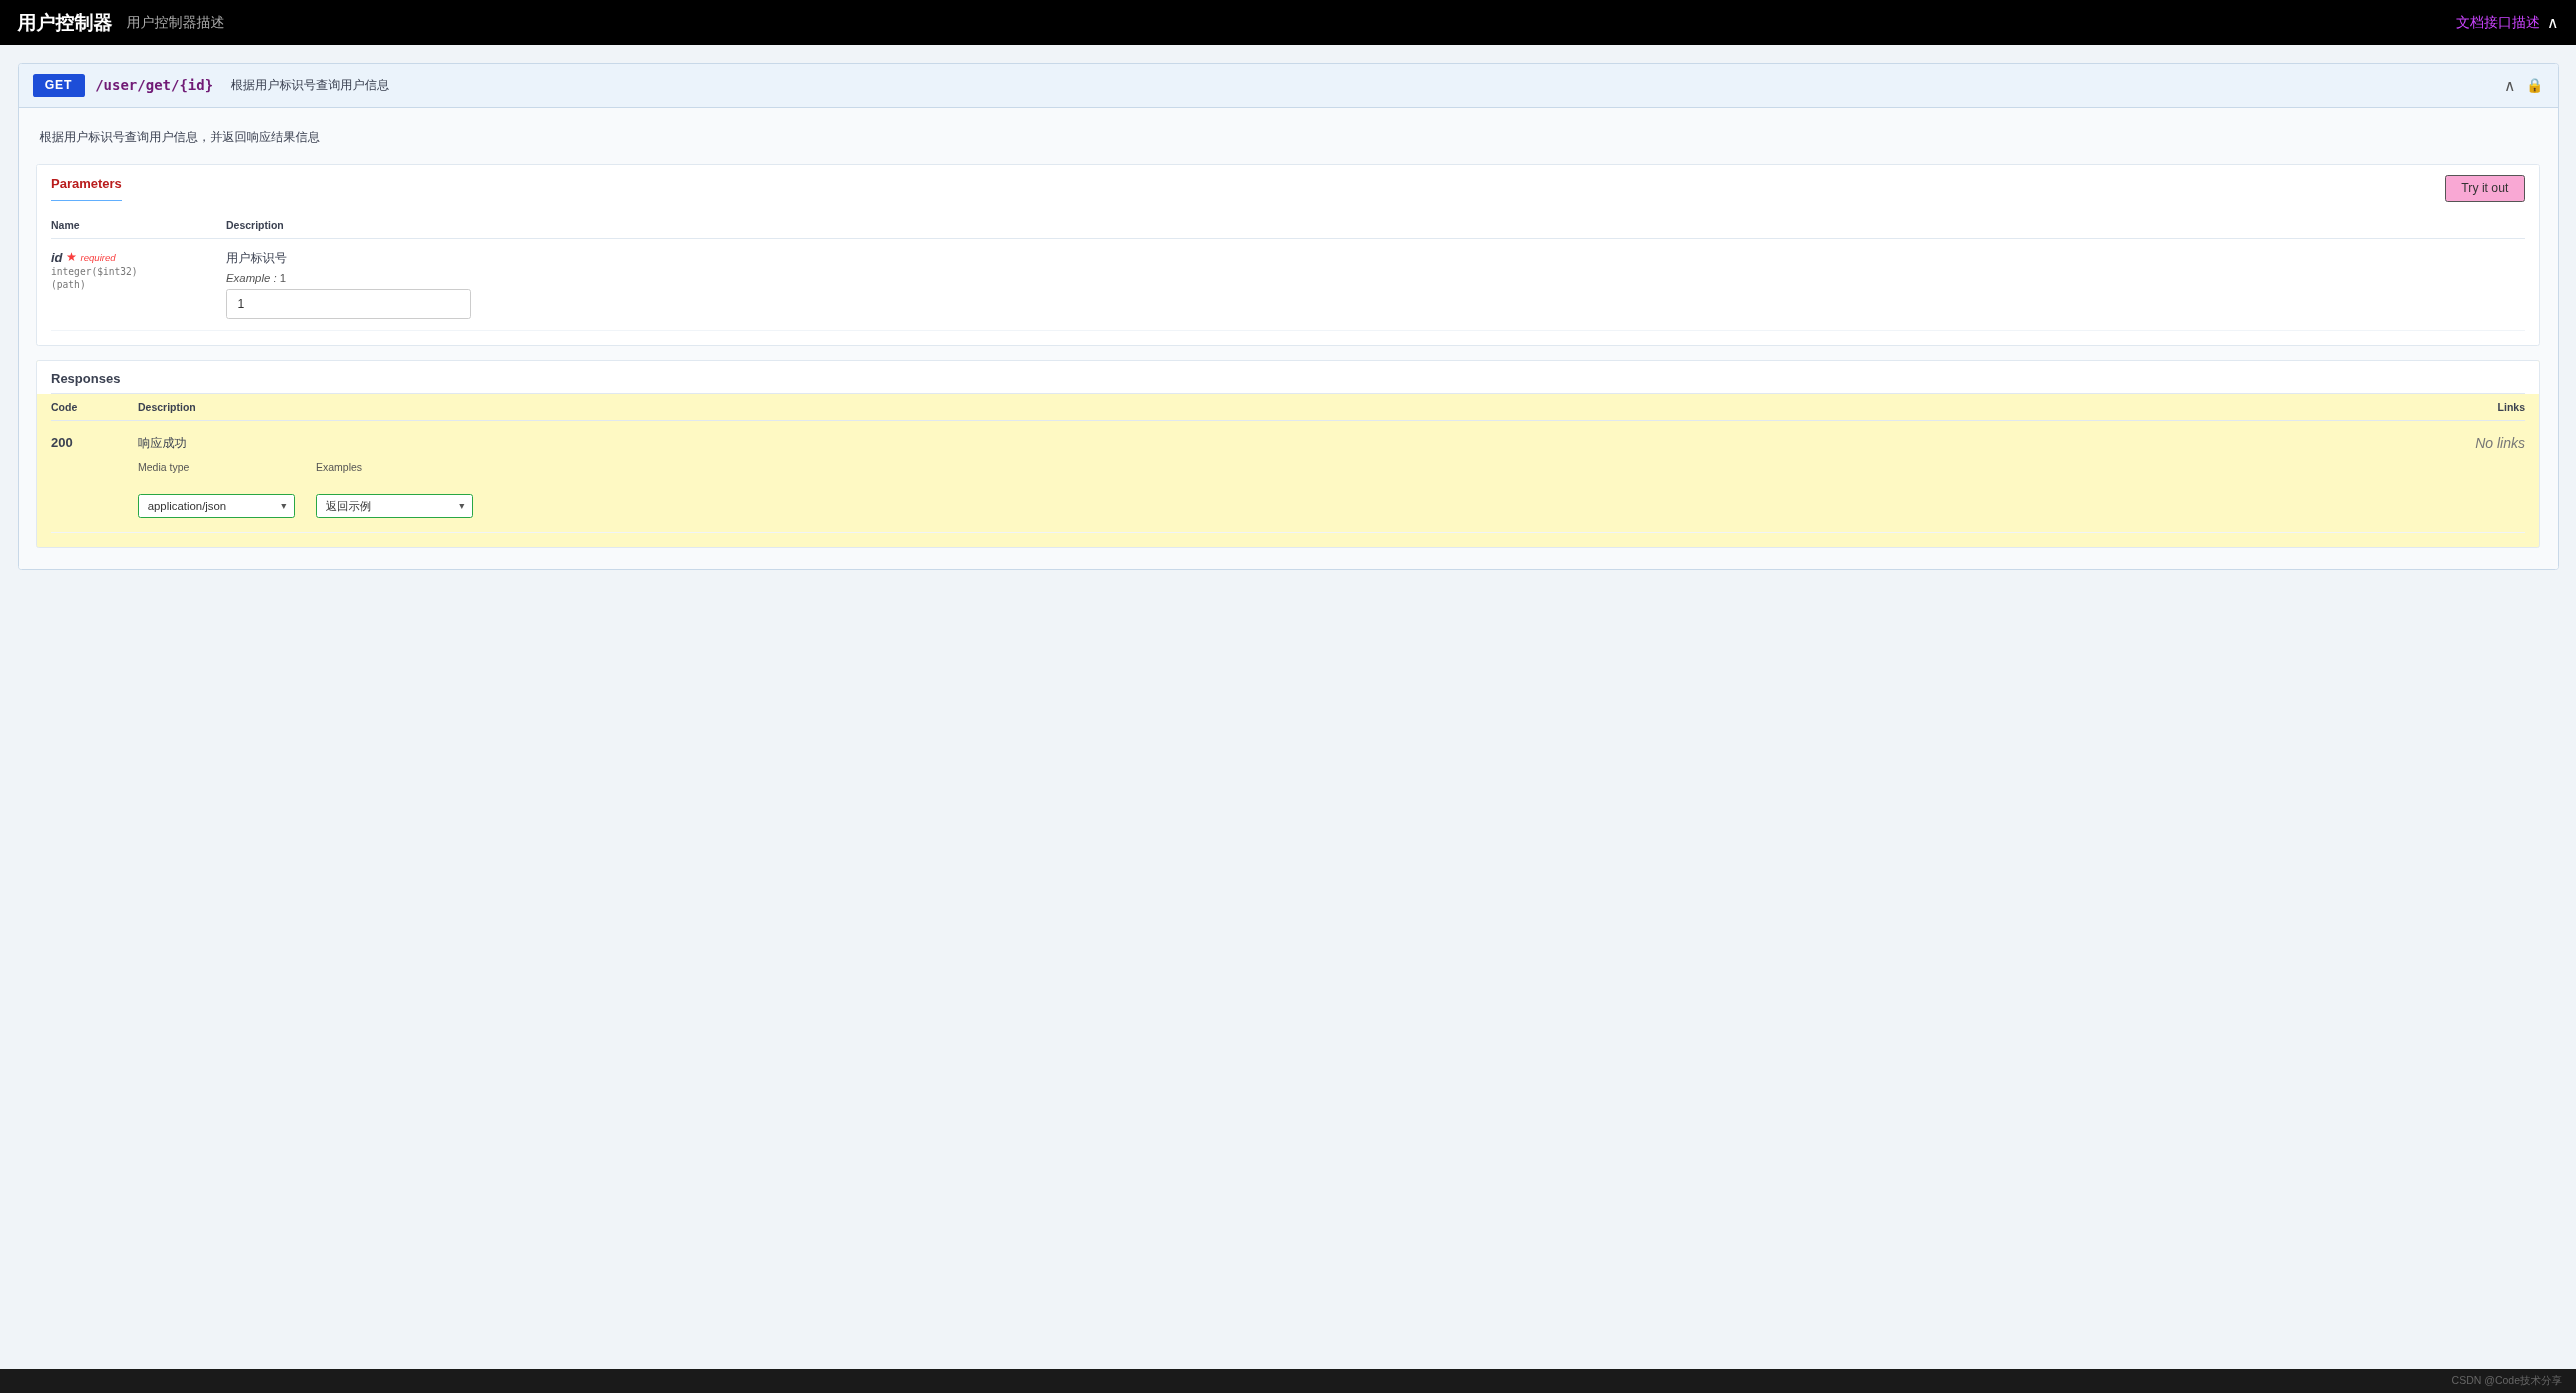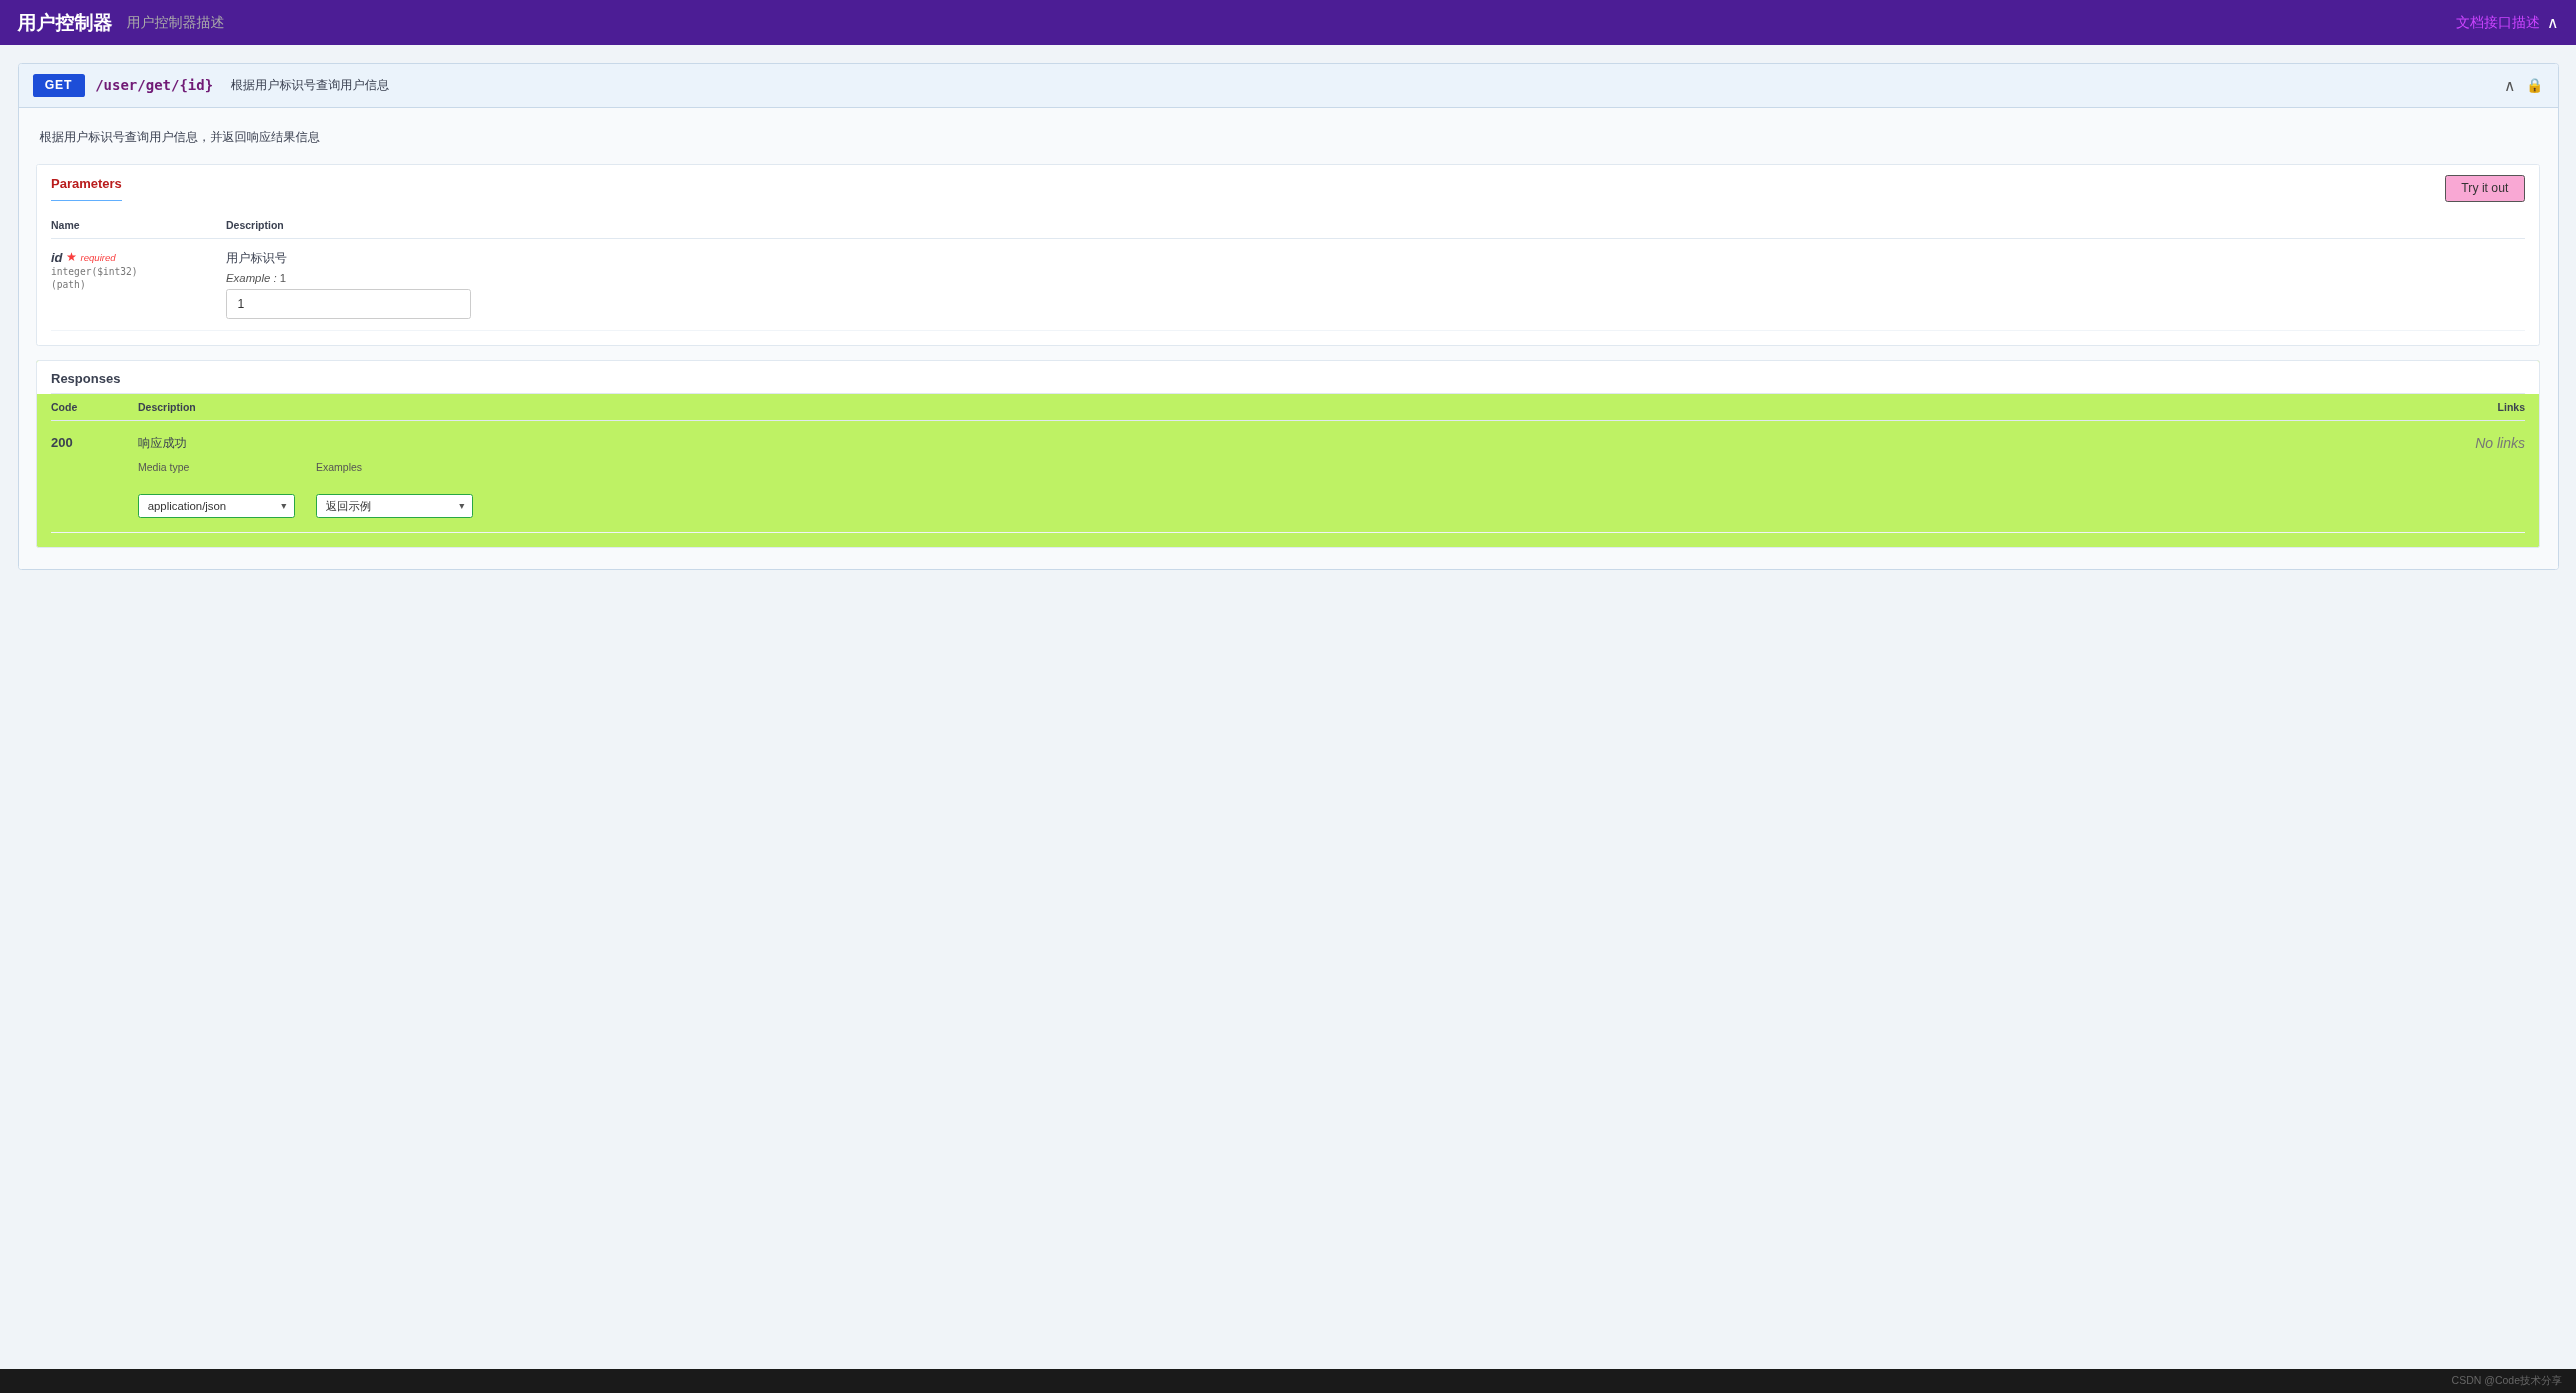"用户控制器" .top-bar { background: #4c1d95 -> #000000 }
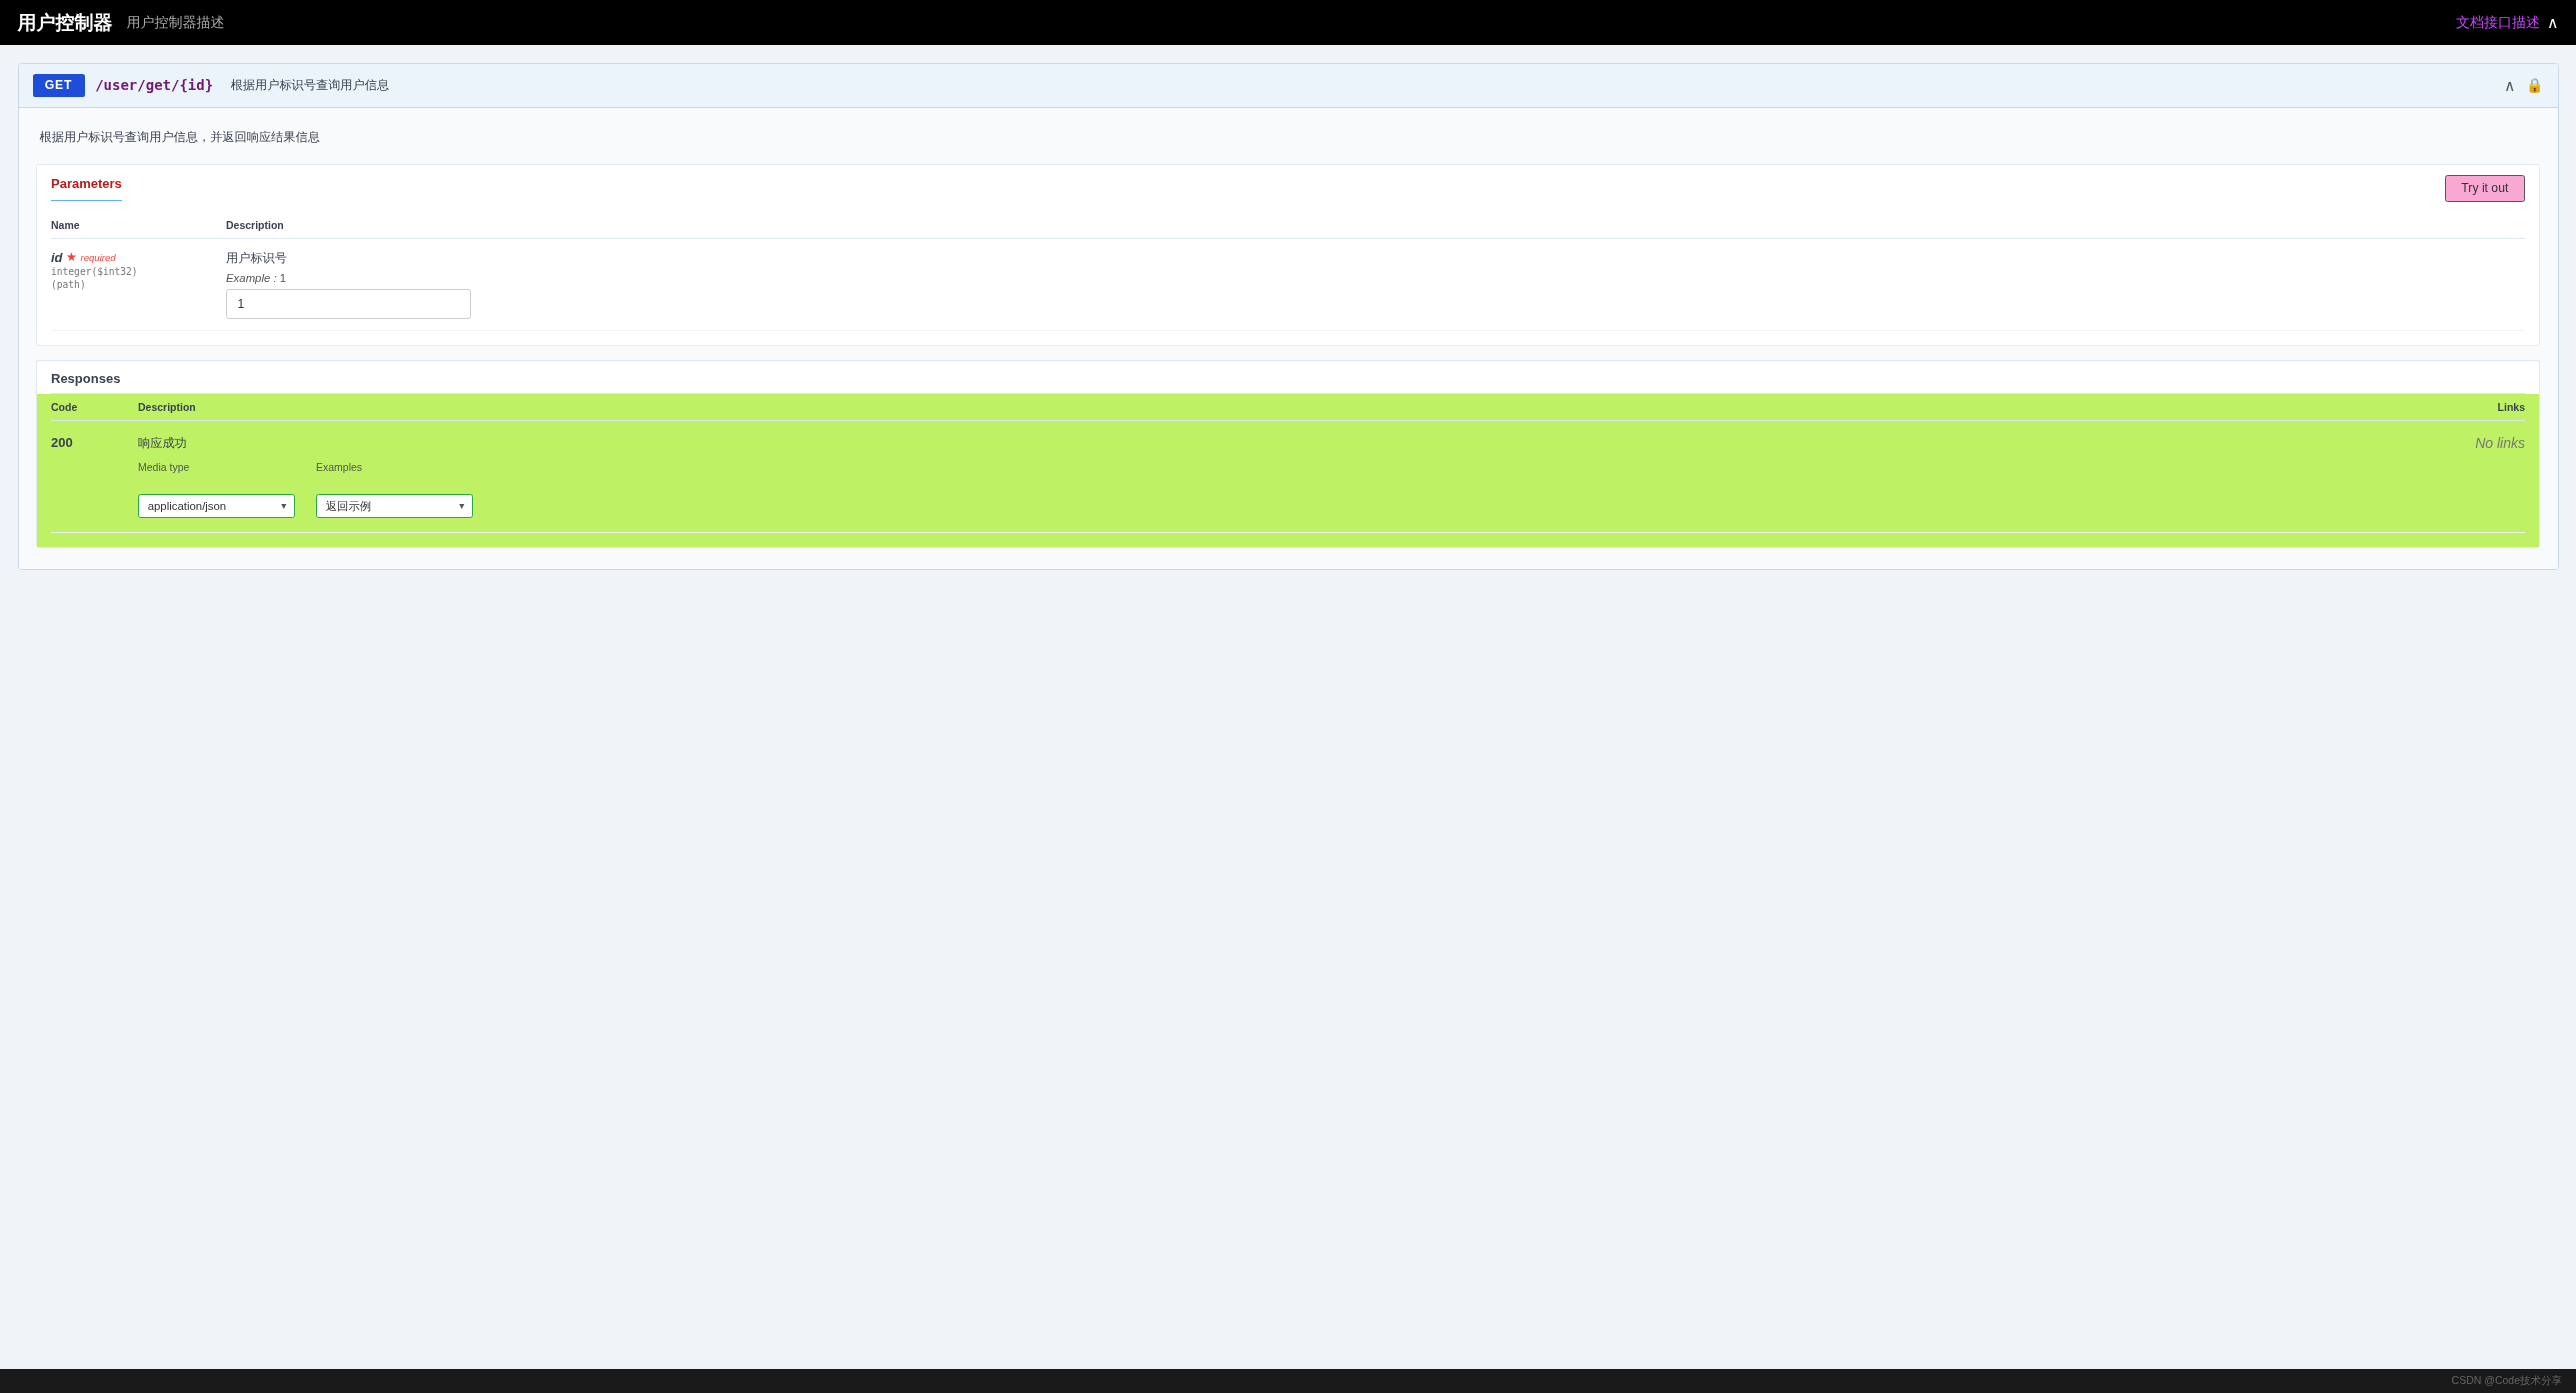"Responses" .responses-section { background: #bef264 -> #fef9c3 }
